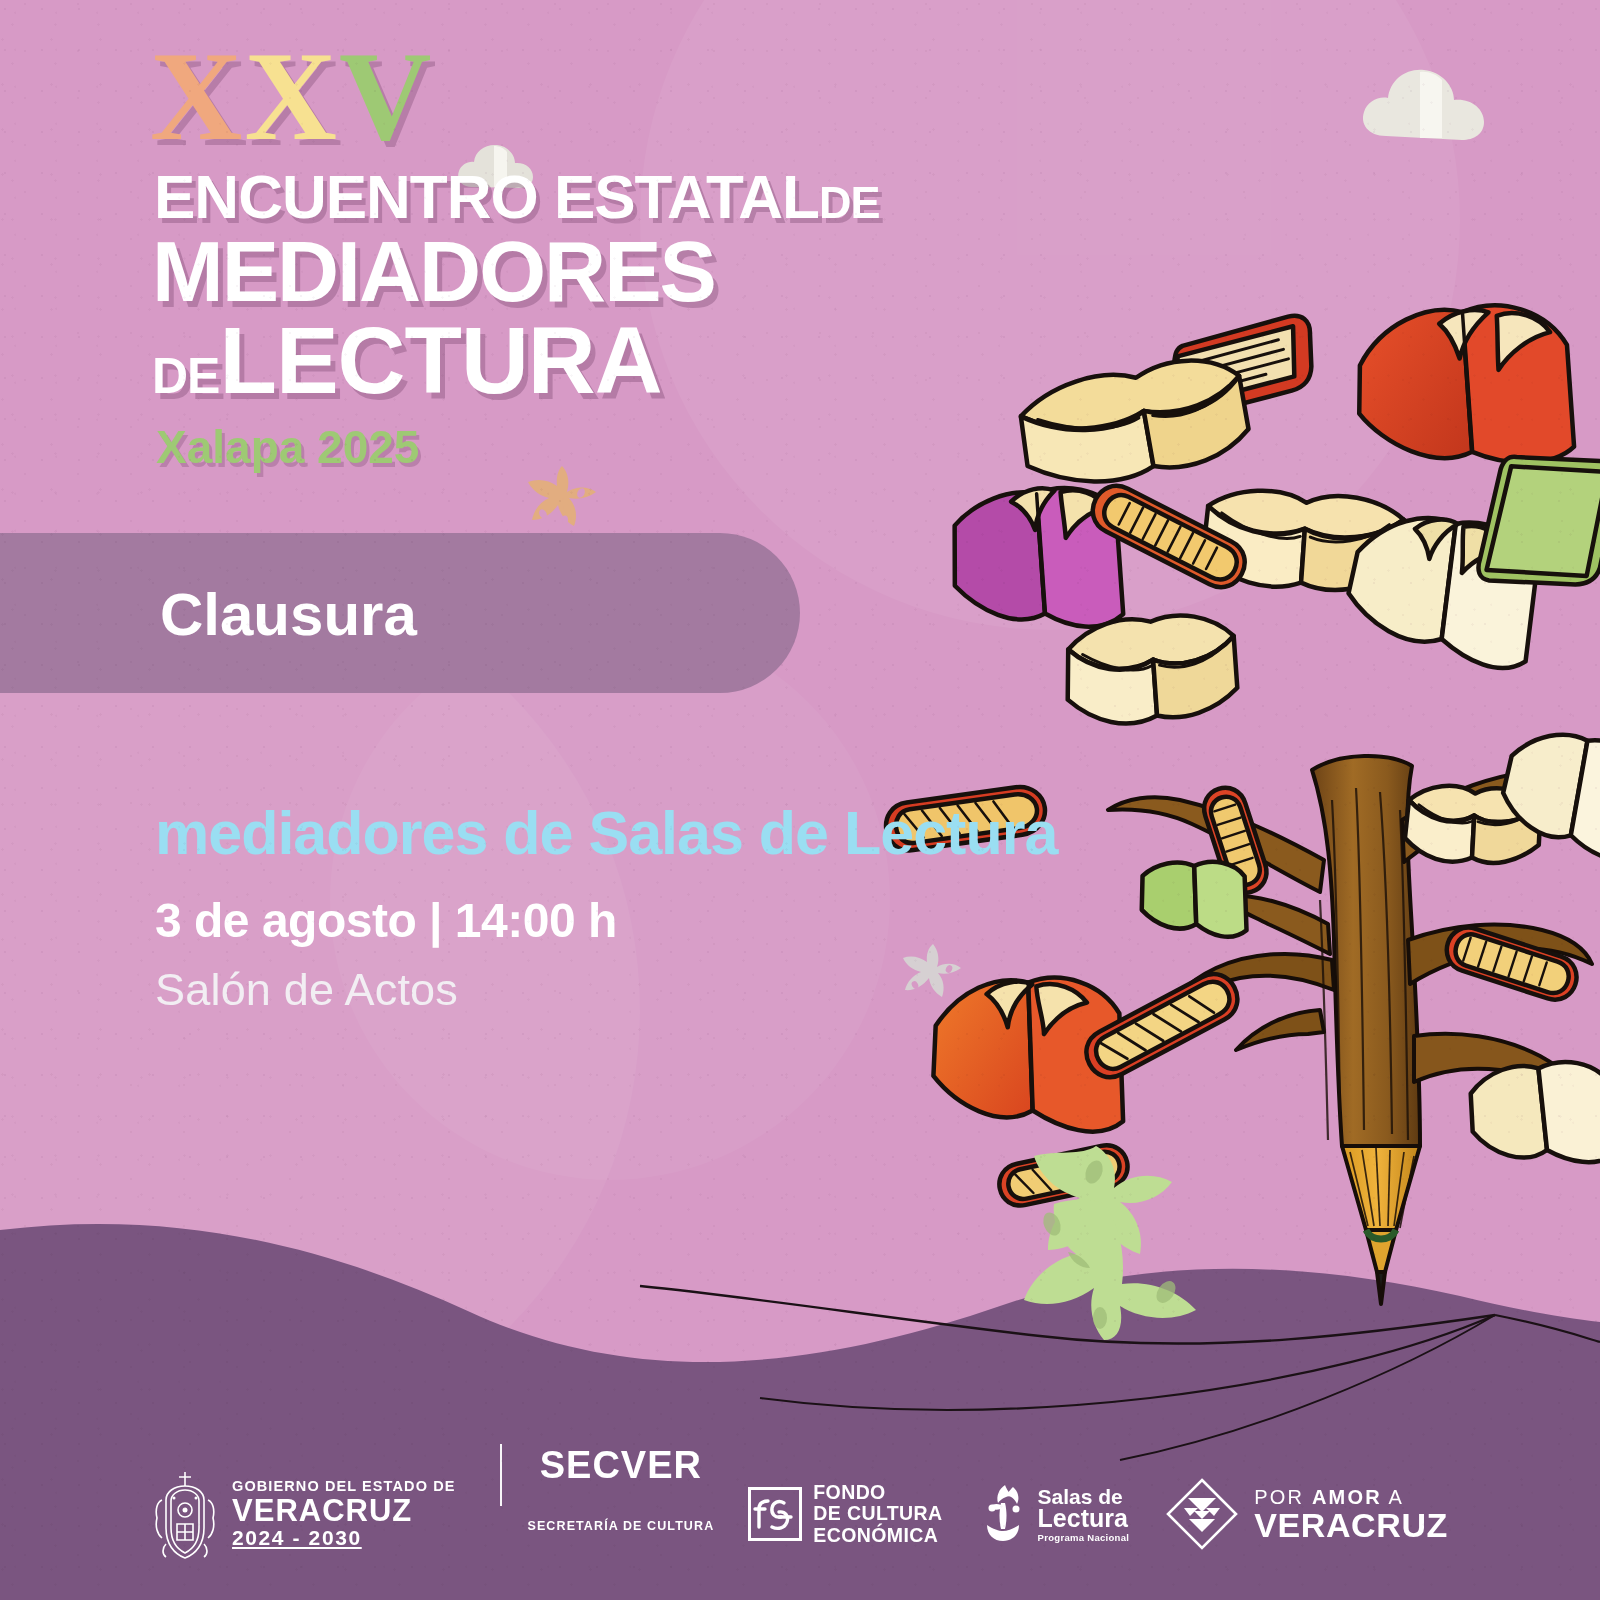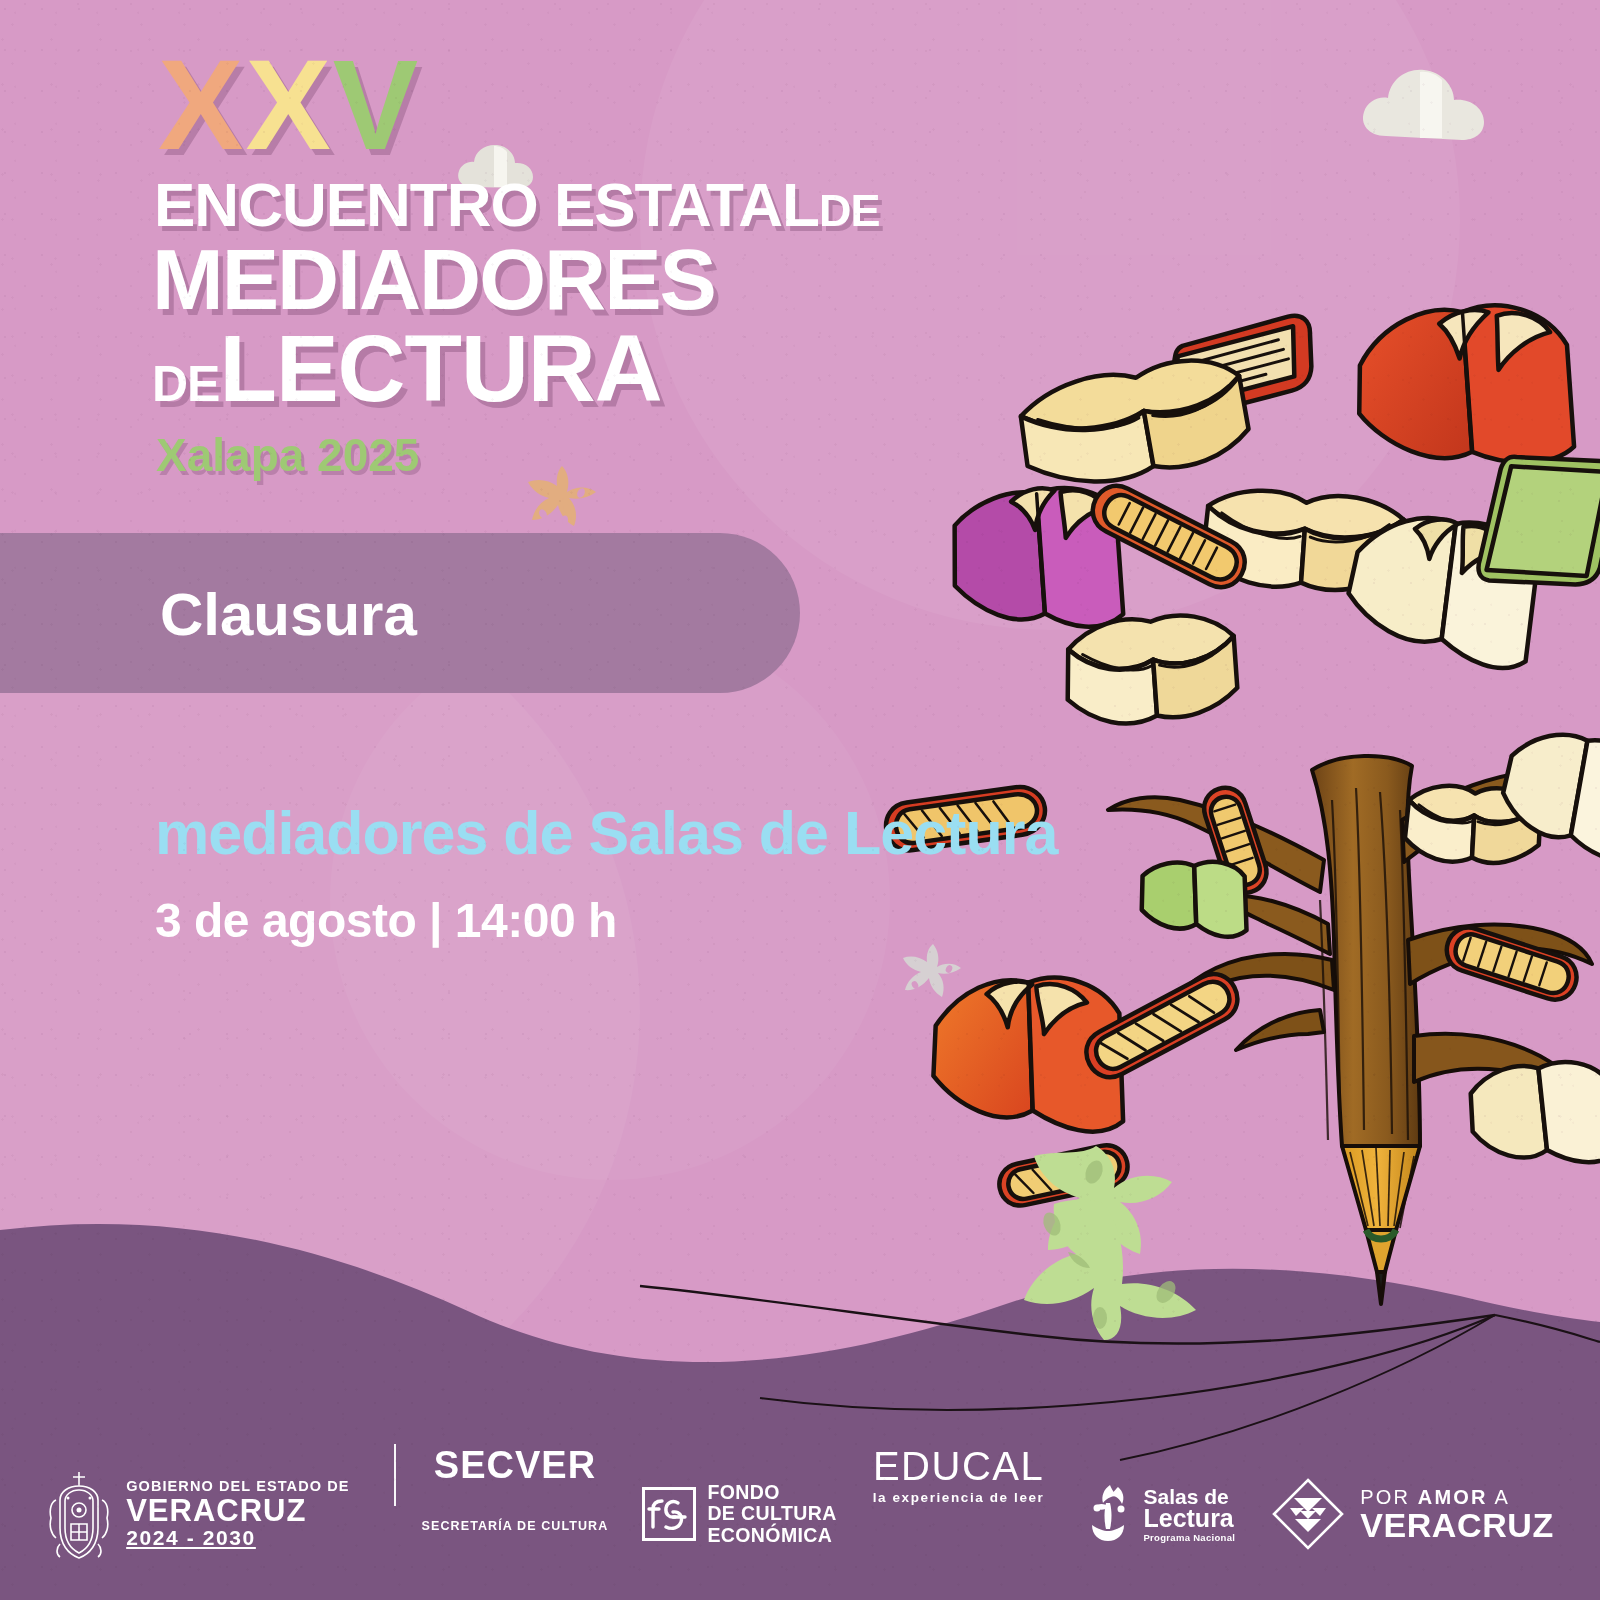"XXV" .xxv { font-family: Liberation Sans, sans-serif -> Liberation Serif, serif; margin: 8px -> 0 }
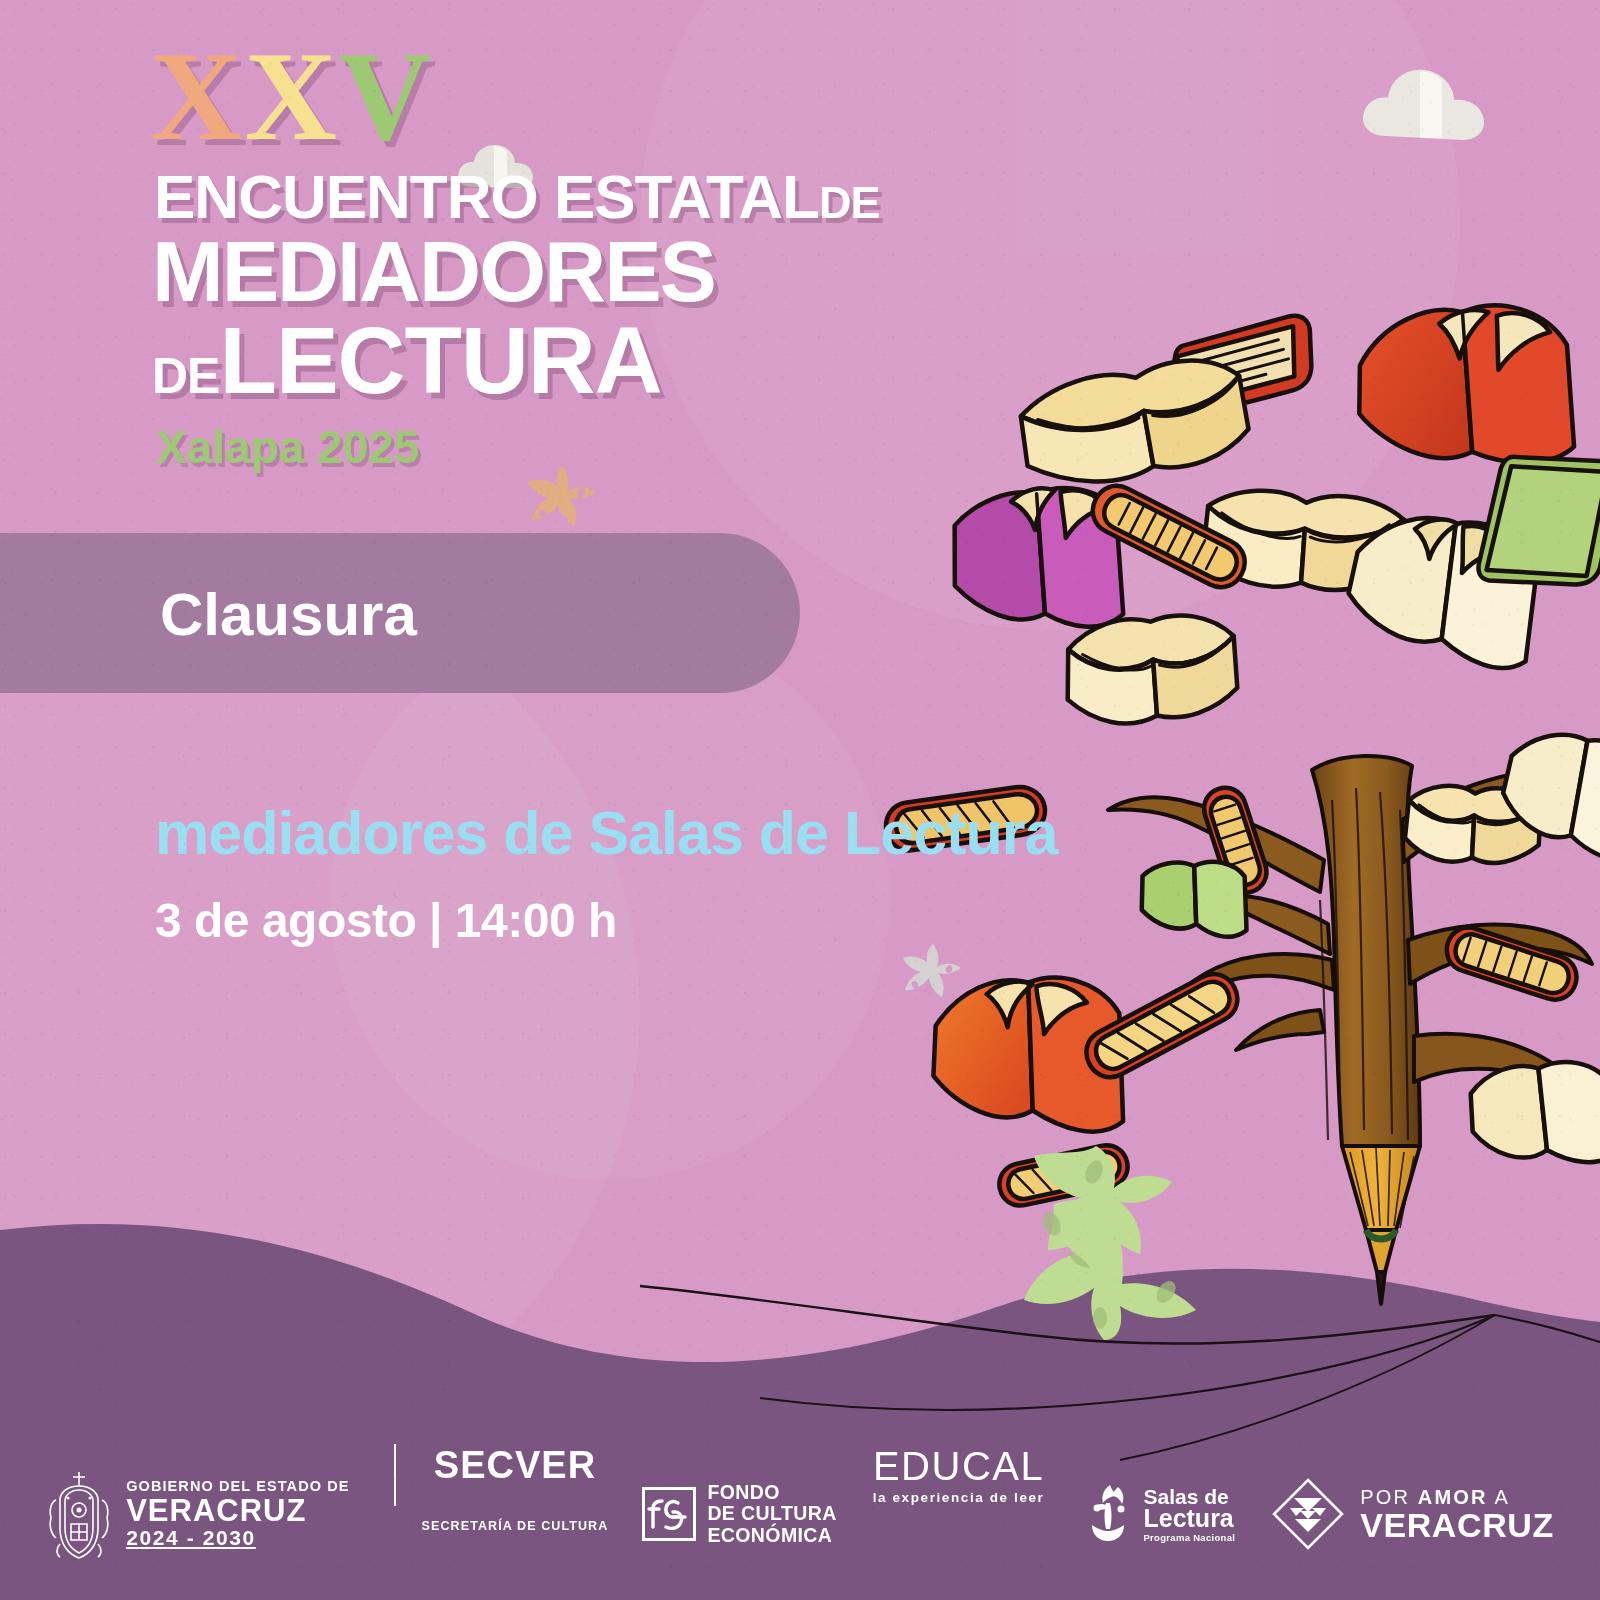"Salón de Actos" div.venue { html: none -> <div>Salón de Actos</div> }
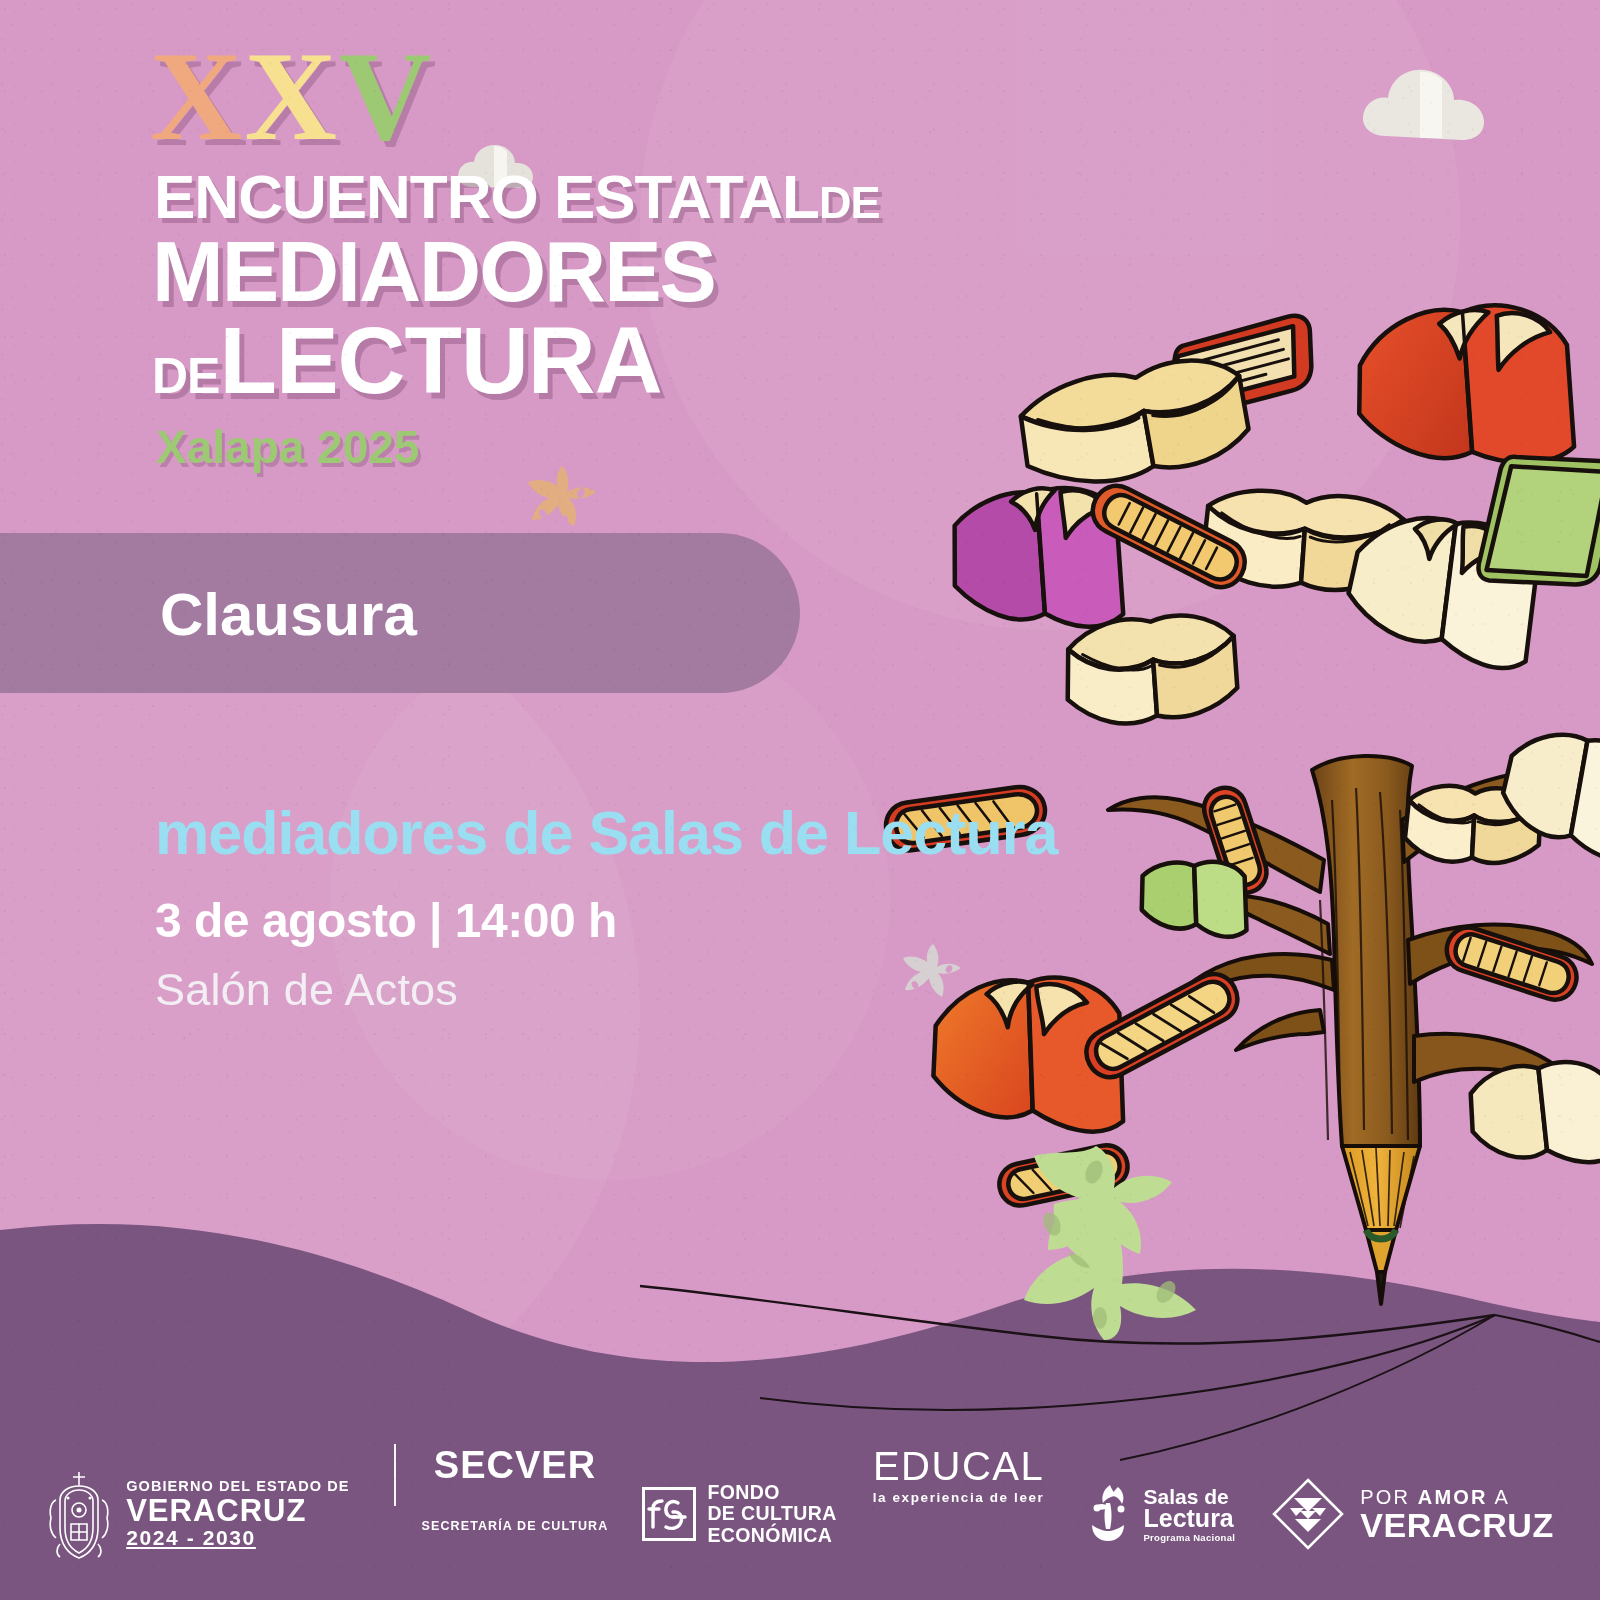"EDUCAL" div.logo { html: <div> <div>EDUCAL</div> <div>la experiencia de leer</div> </div> -> none }
